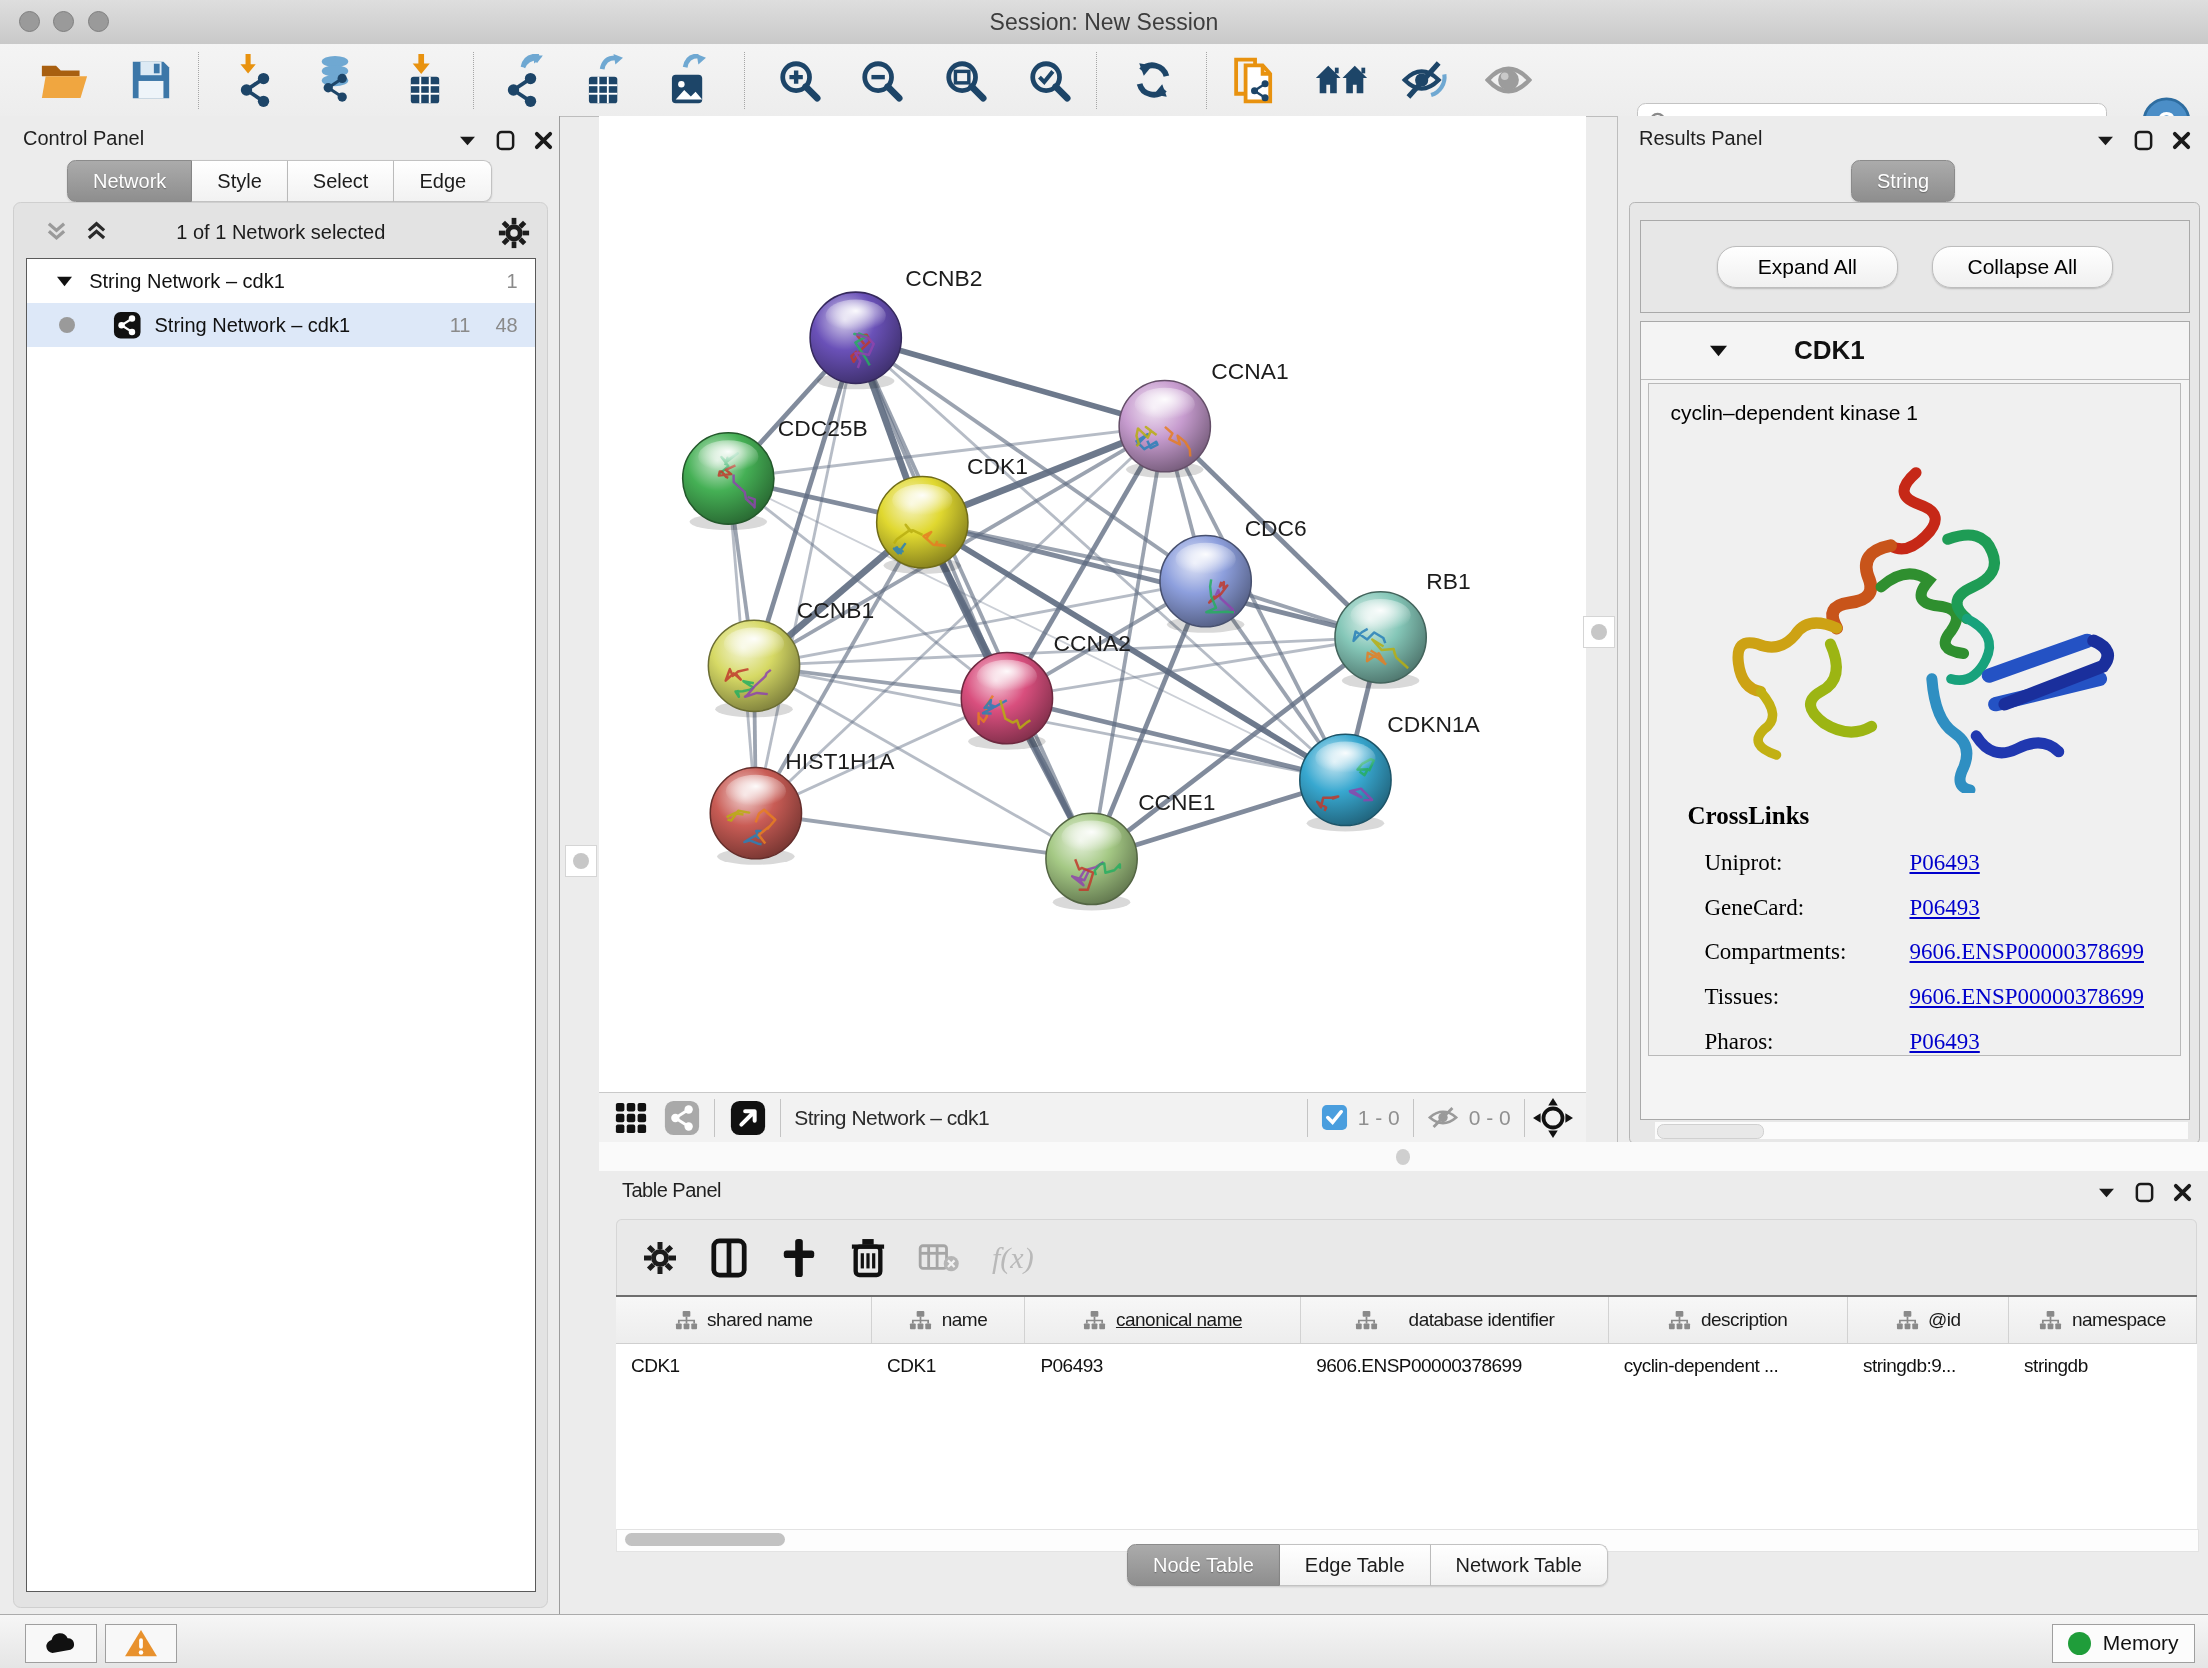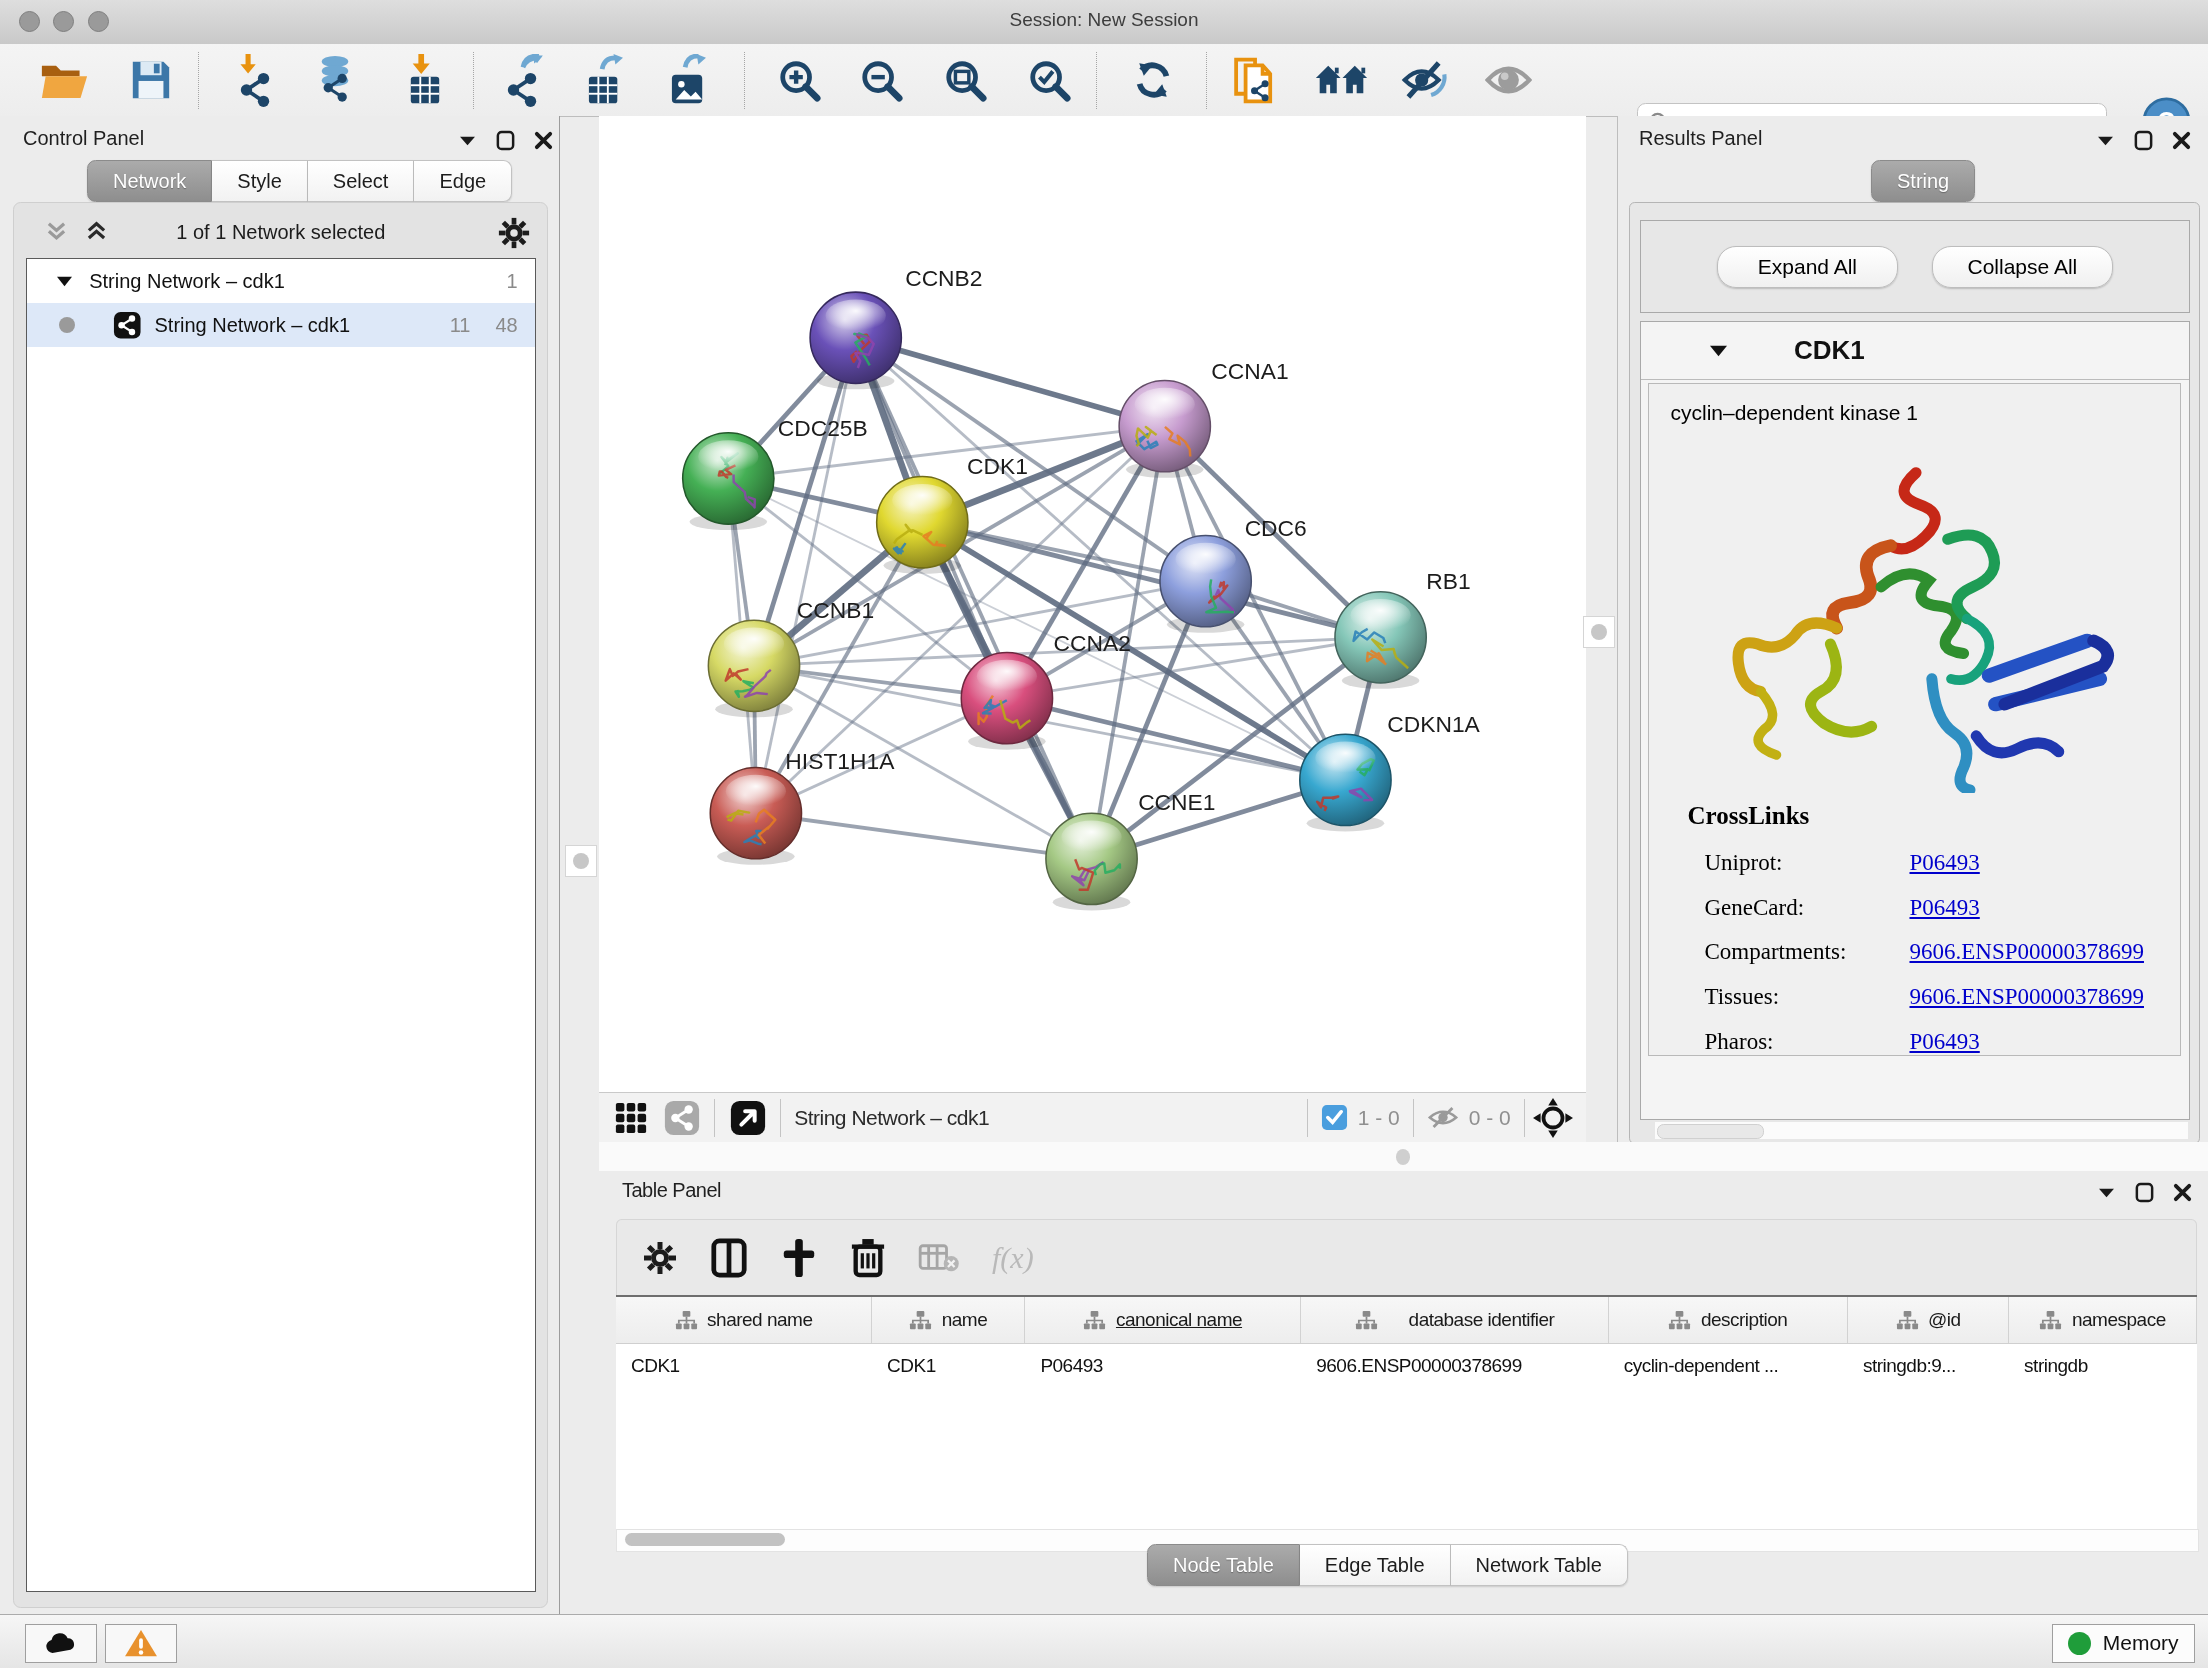"Session: New Session" #win-title { font-size: 19px -> 23px }
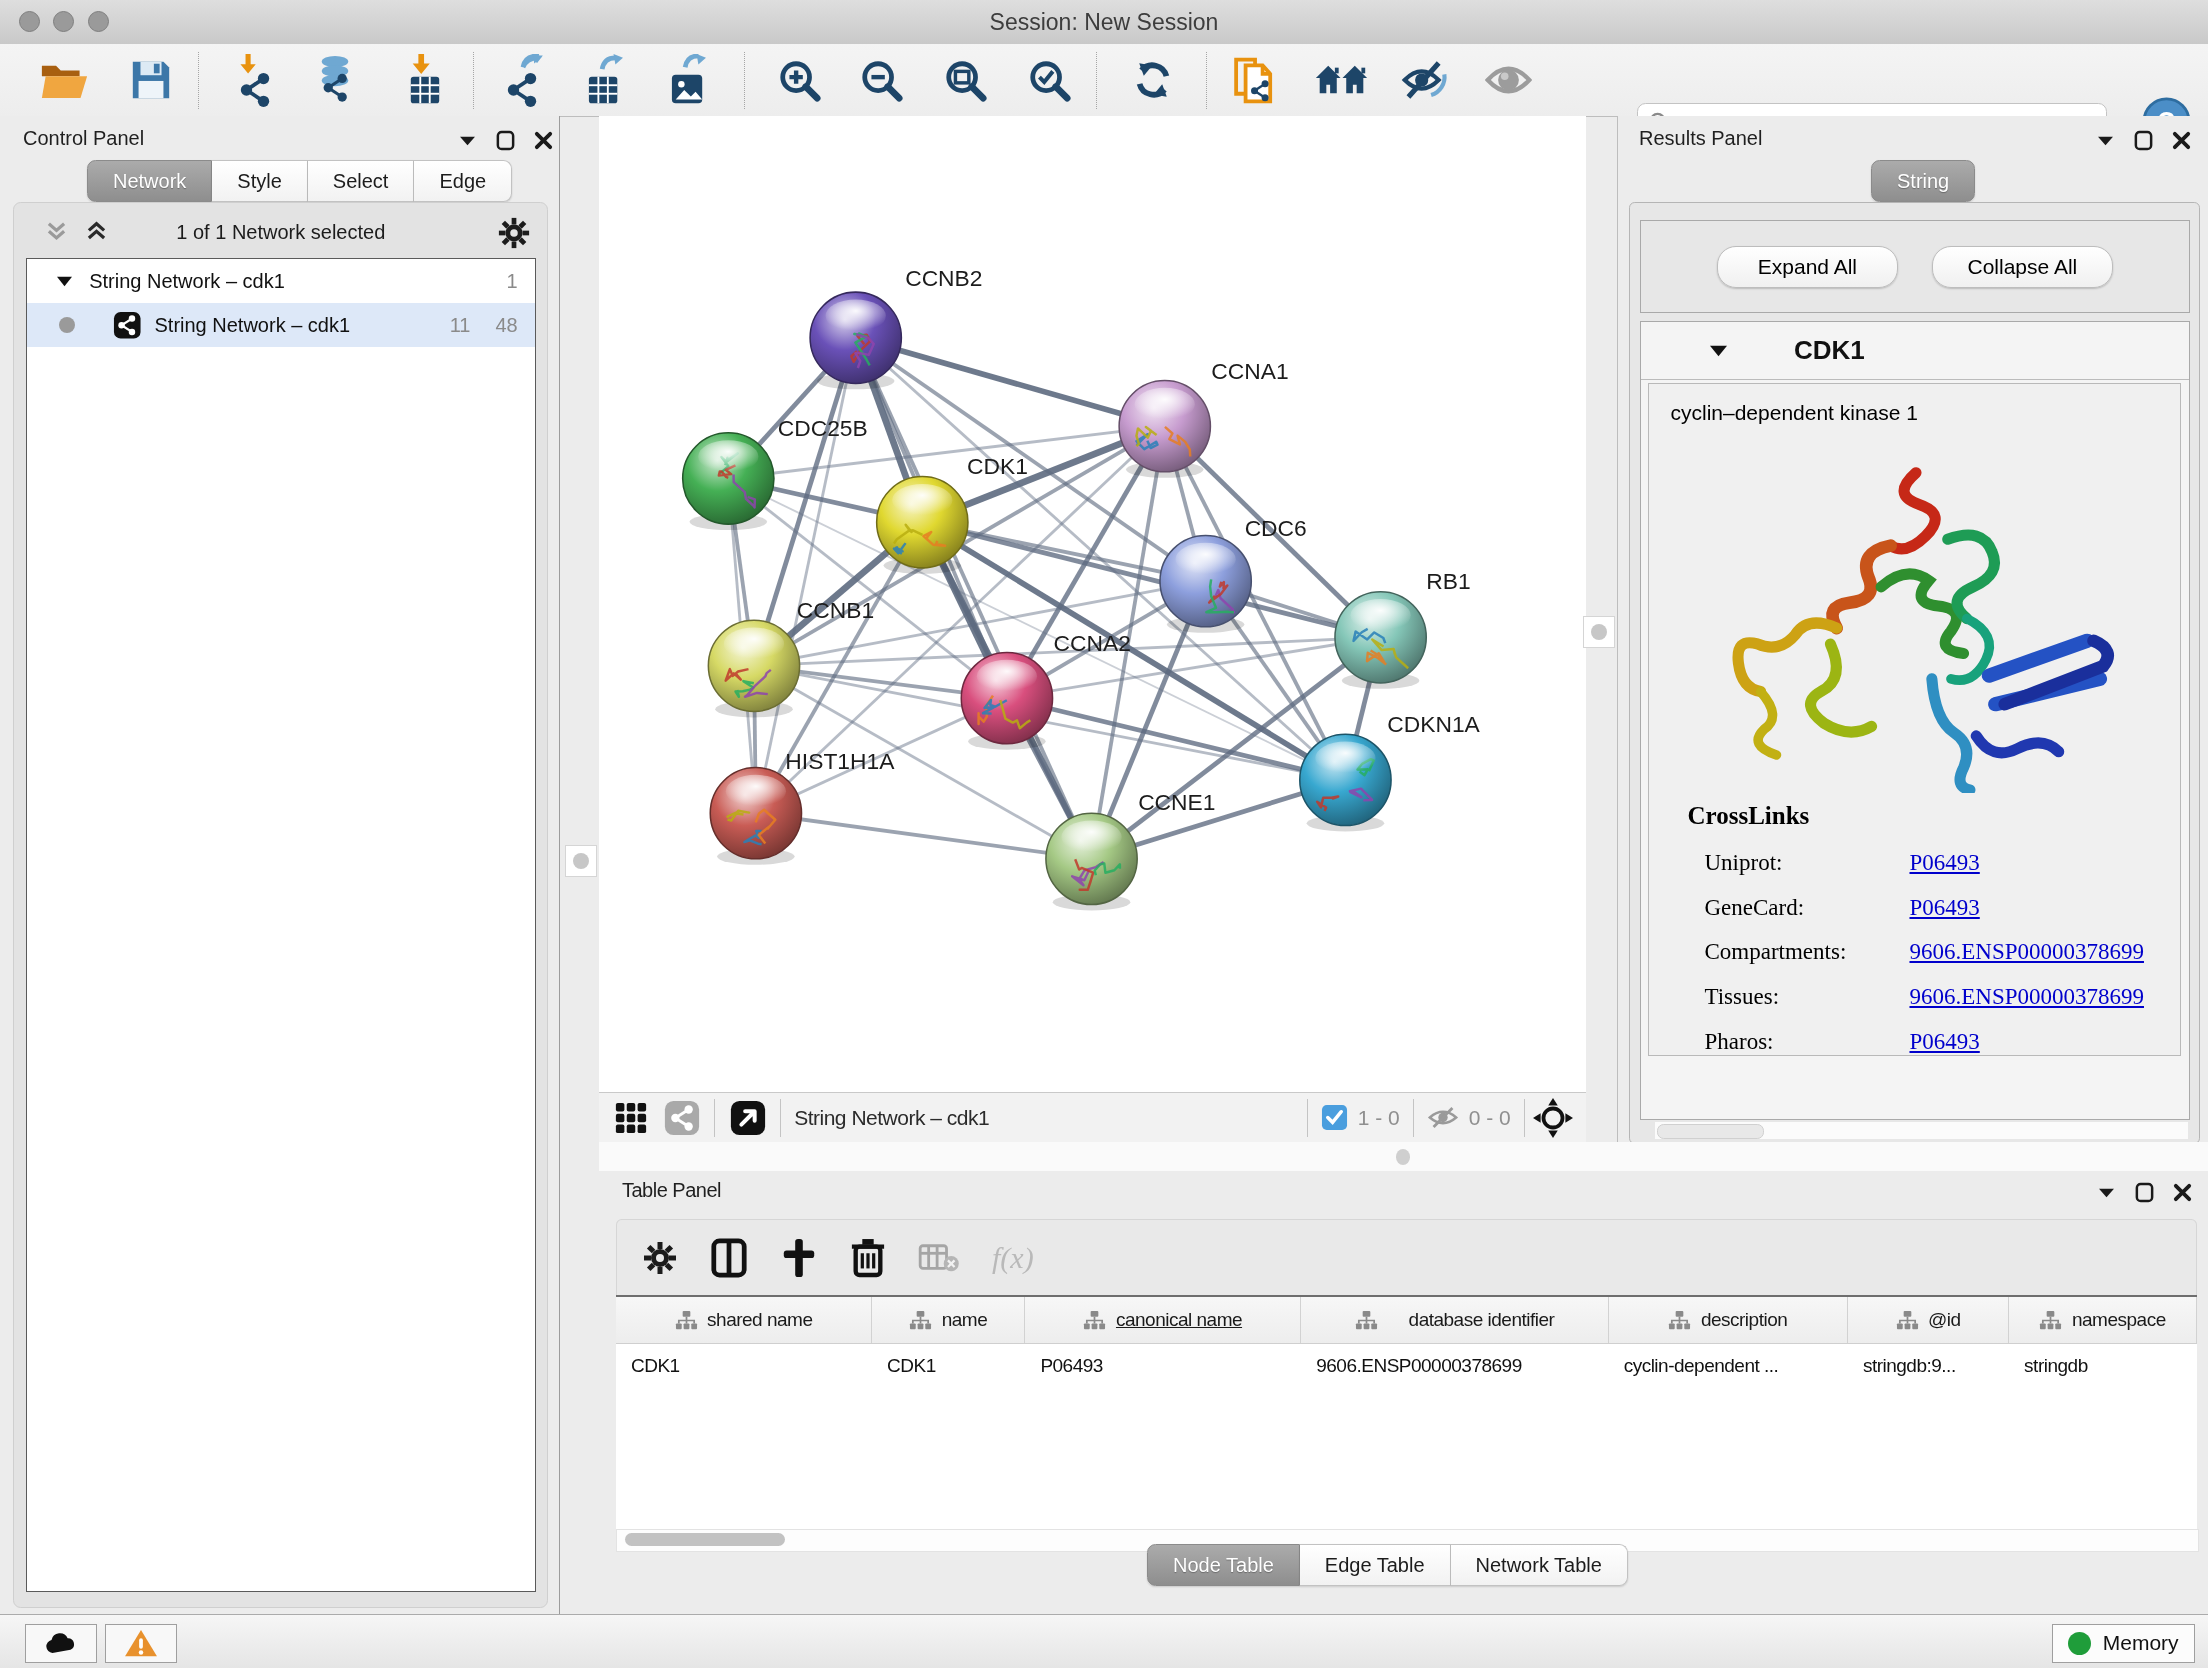"Network" .seg { margin-left: 20px -> none }
